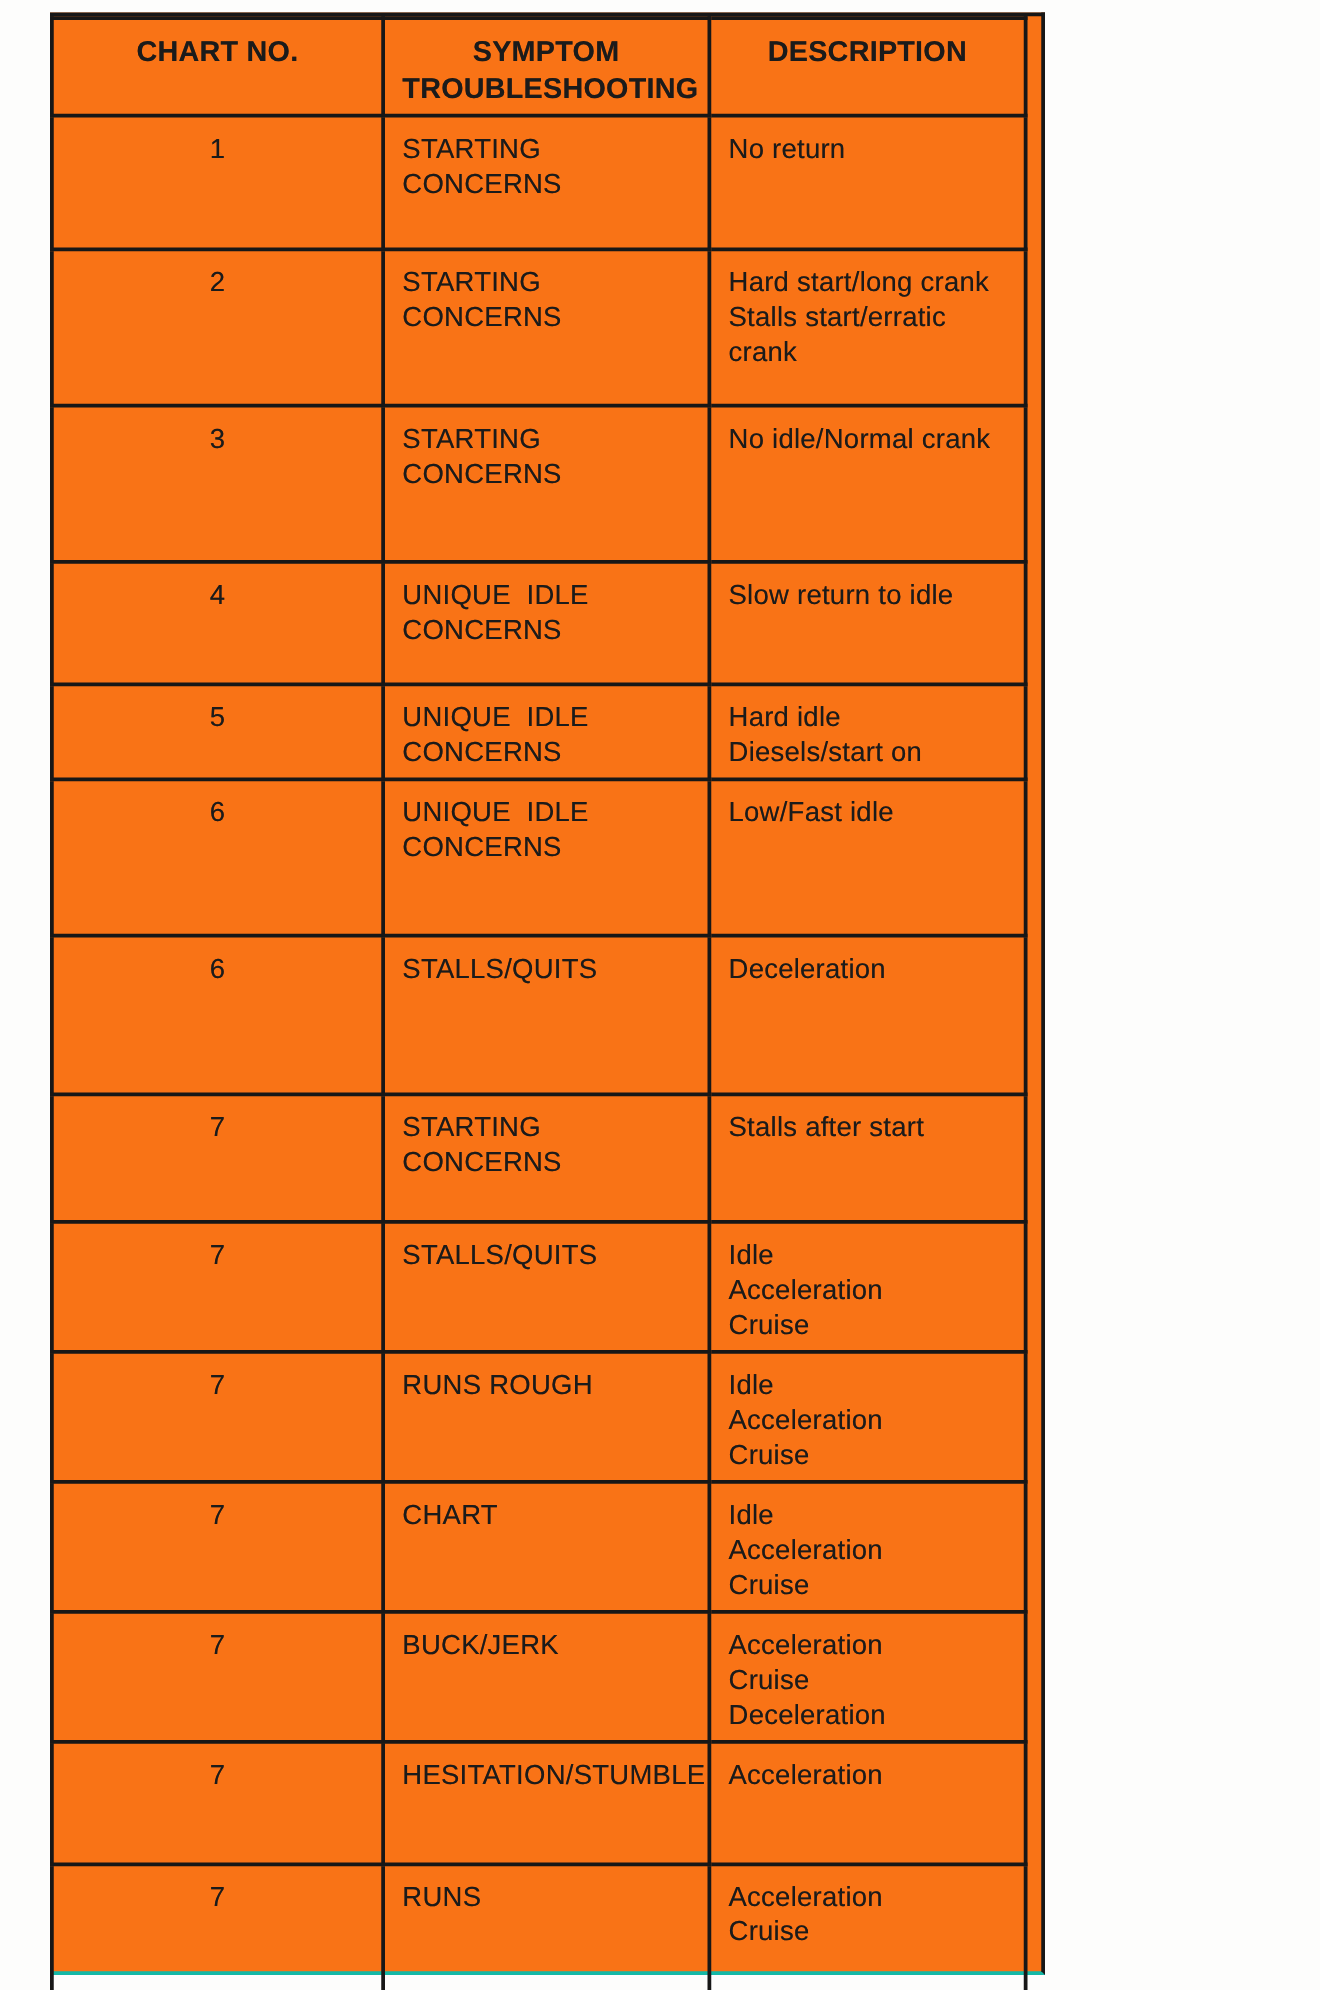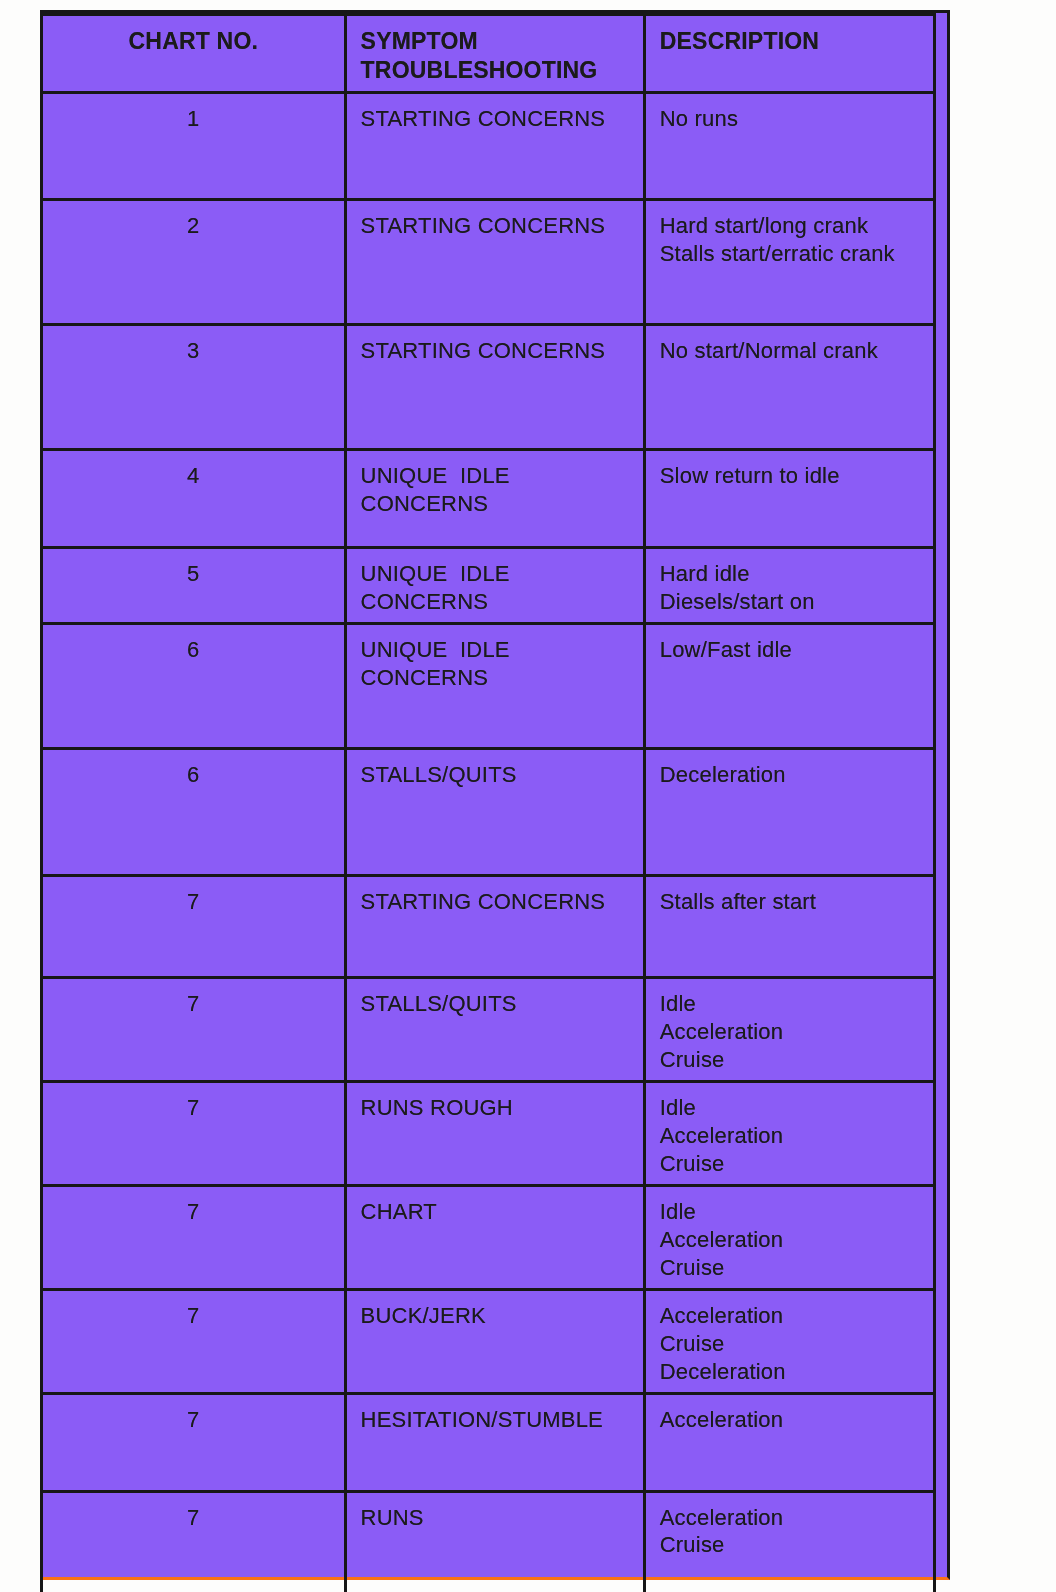"CHART NO." .table-frame { background: #8b5cf6 -> #f97316; border-bottom: 3px solid #f97316 -> 3px solid #14b8a6; width: 910px -> 796px }
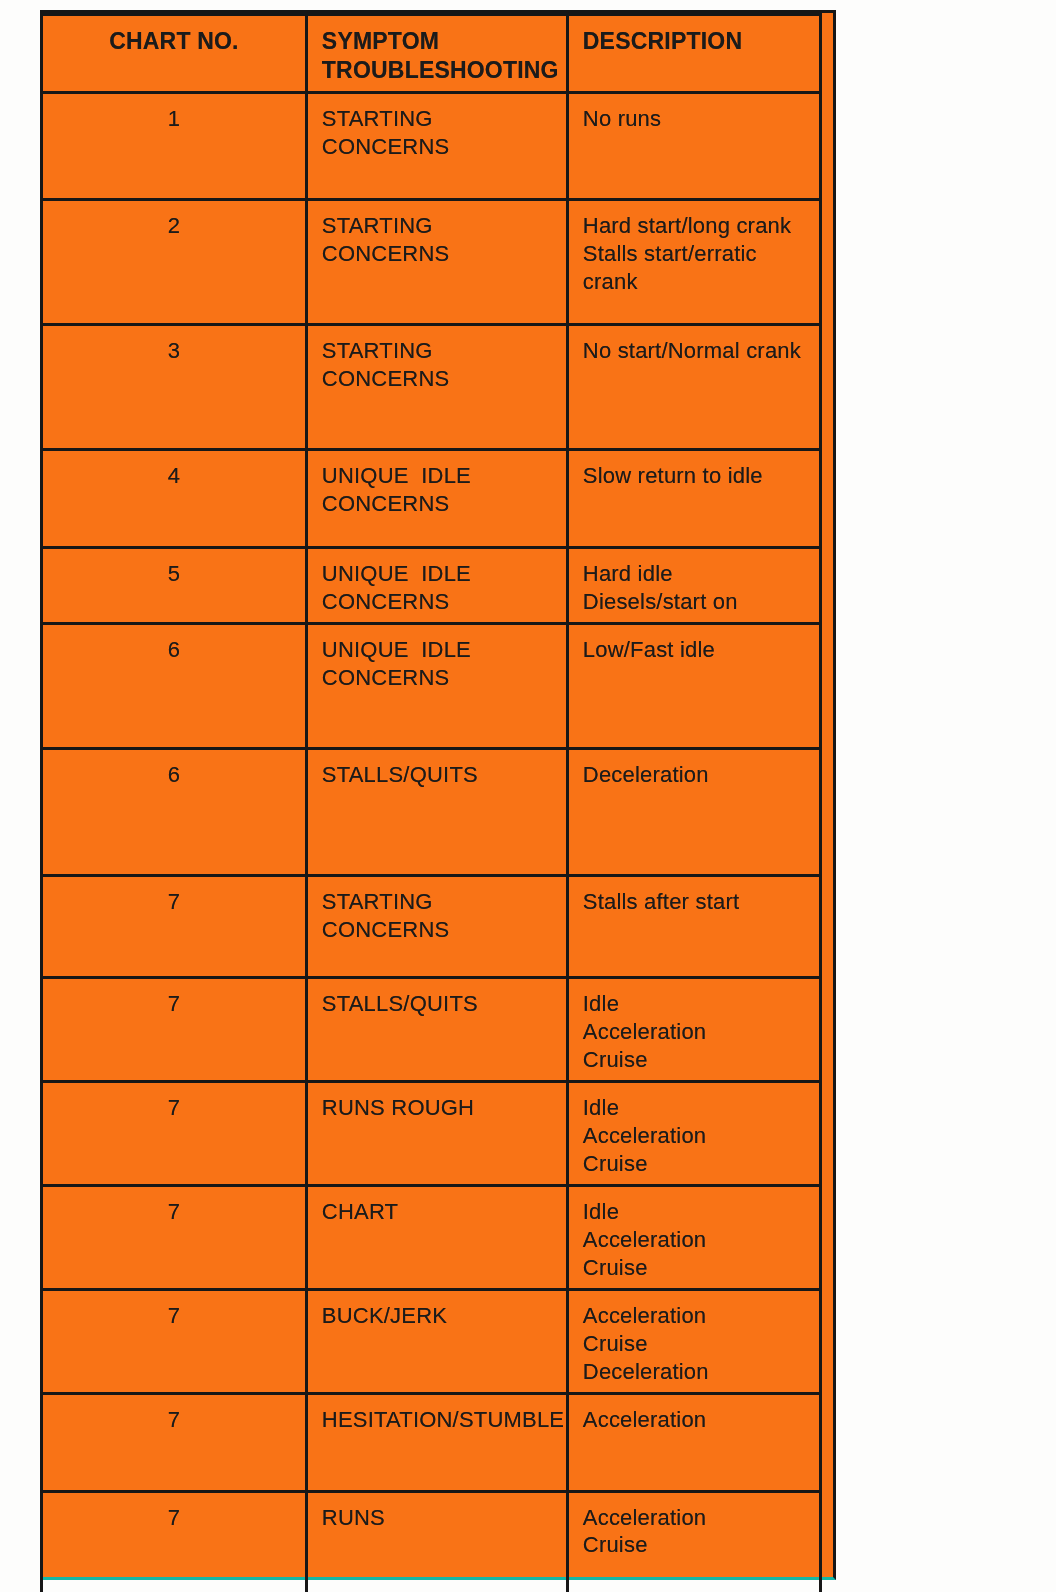"SYMPTOM" thead th { text-align: left -> center }
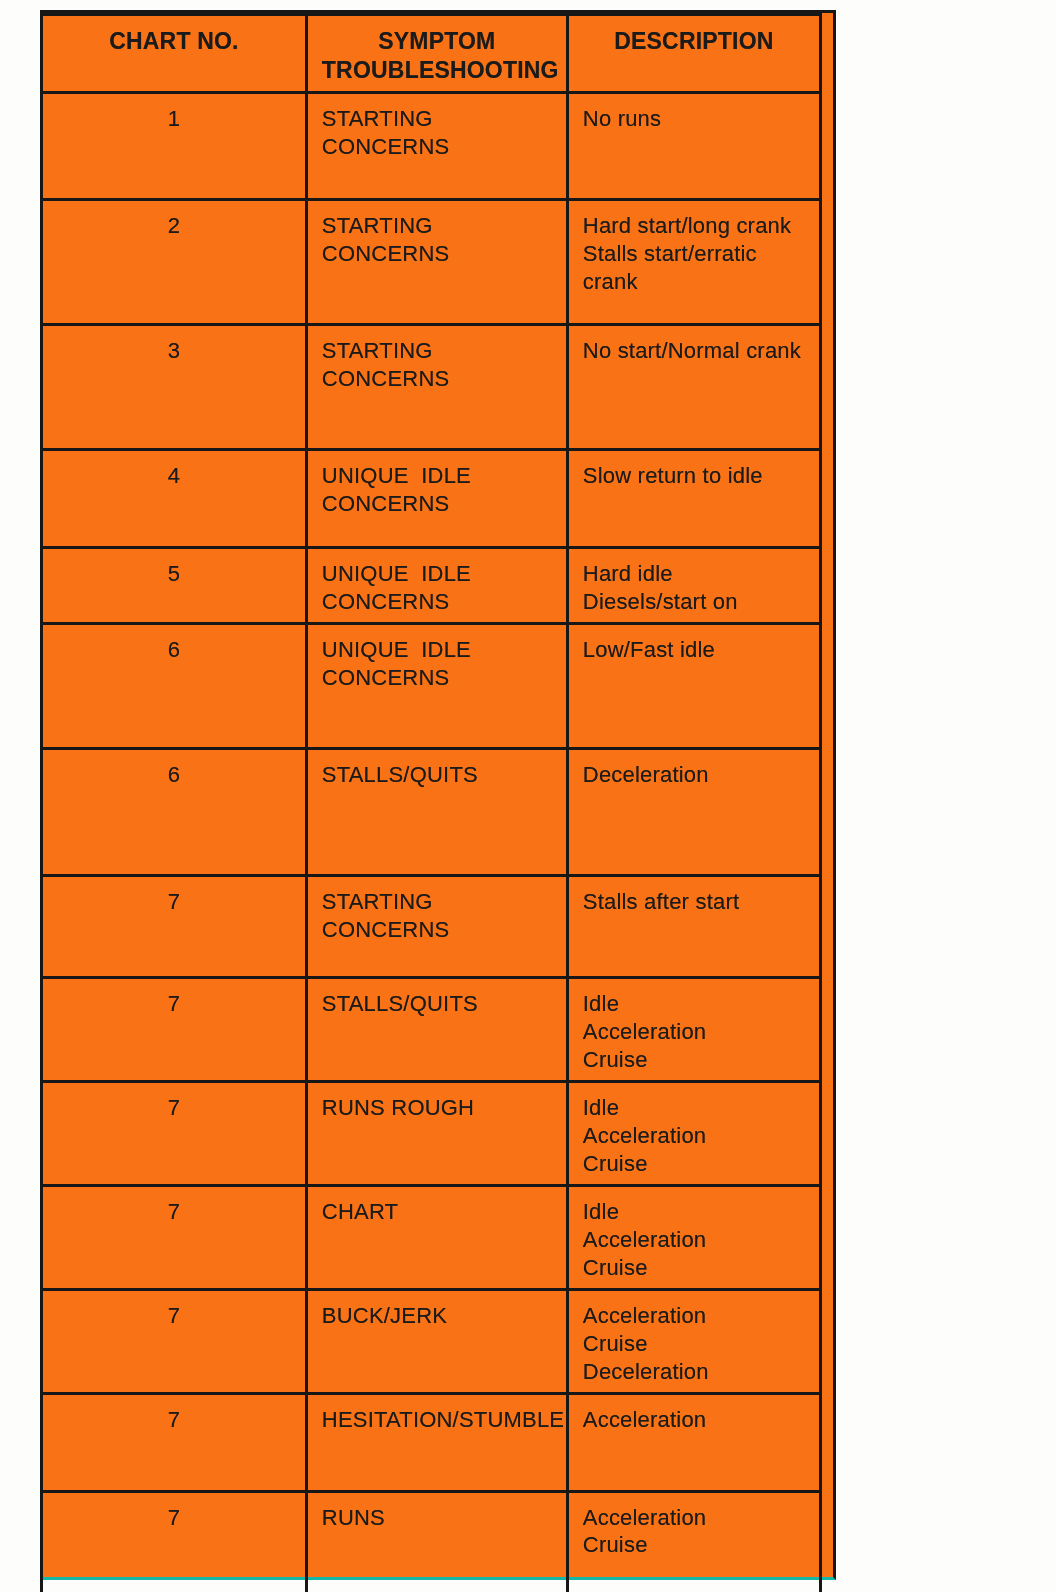"No runs" div.line { text: runs -> return }
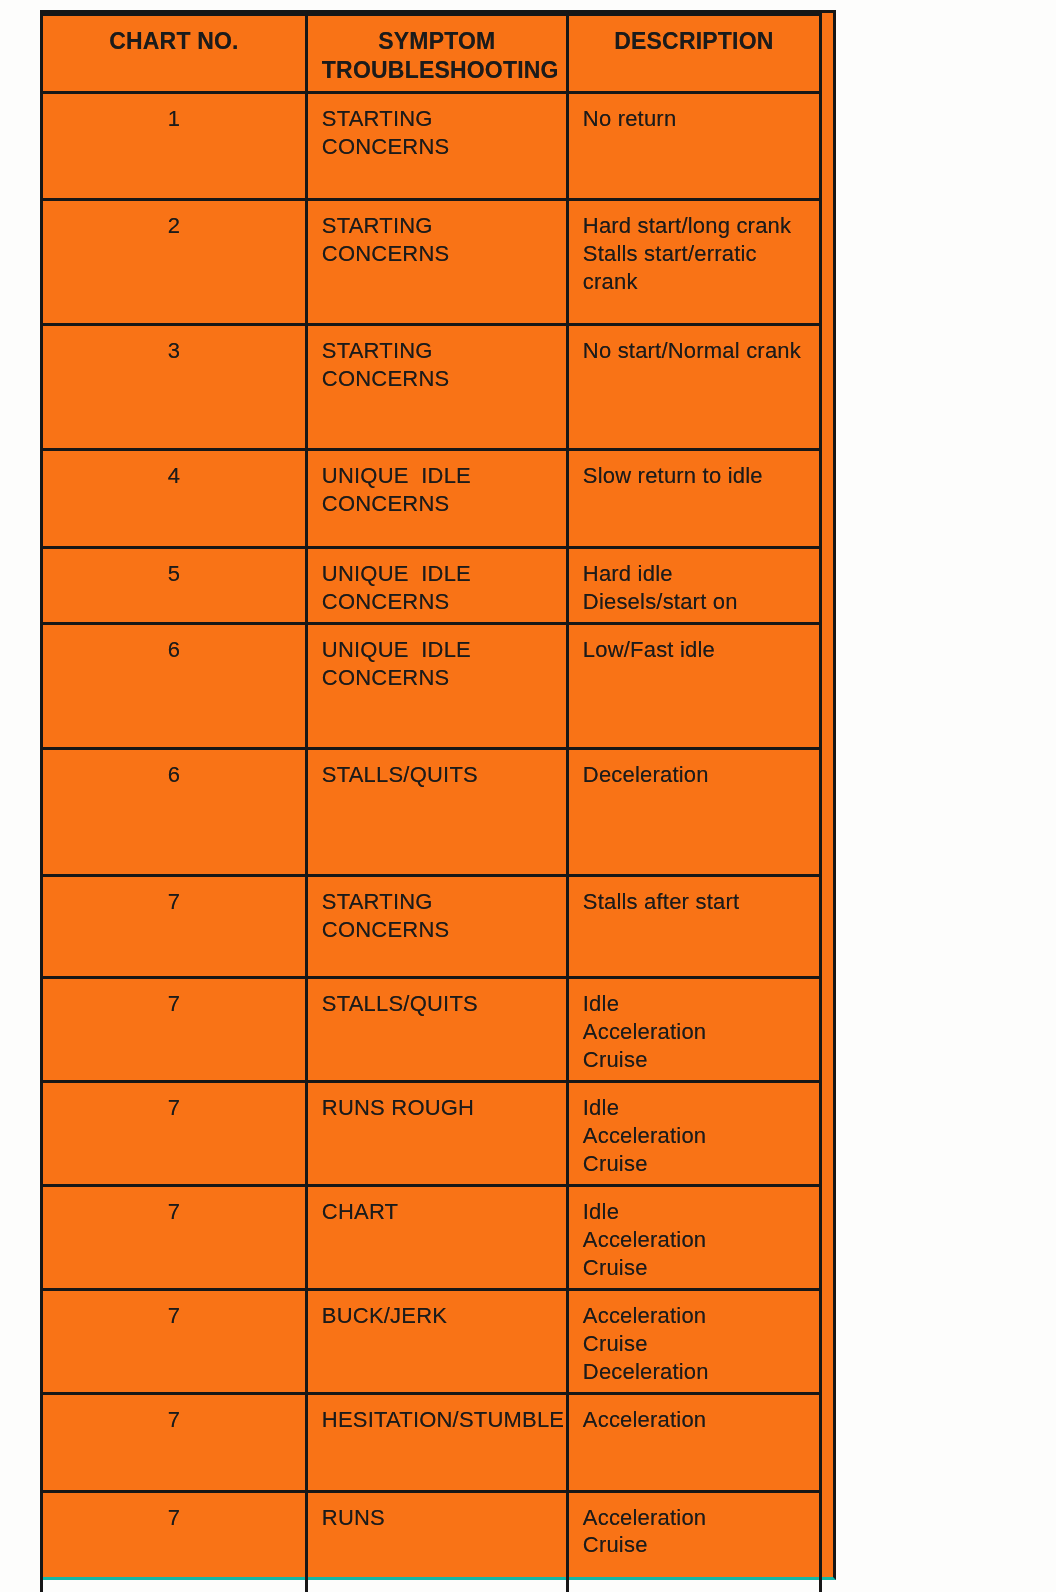"No start/Normal crank" div.line { text: start/Normal -> idle/Normal }
